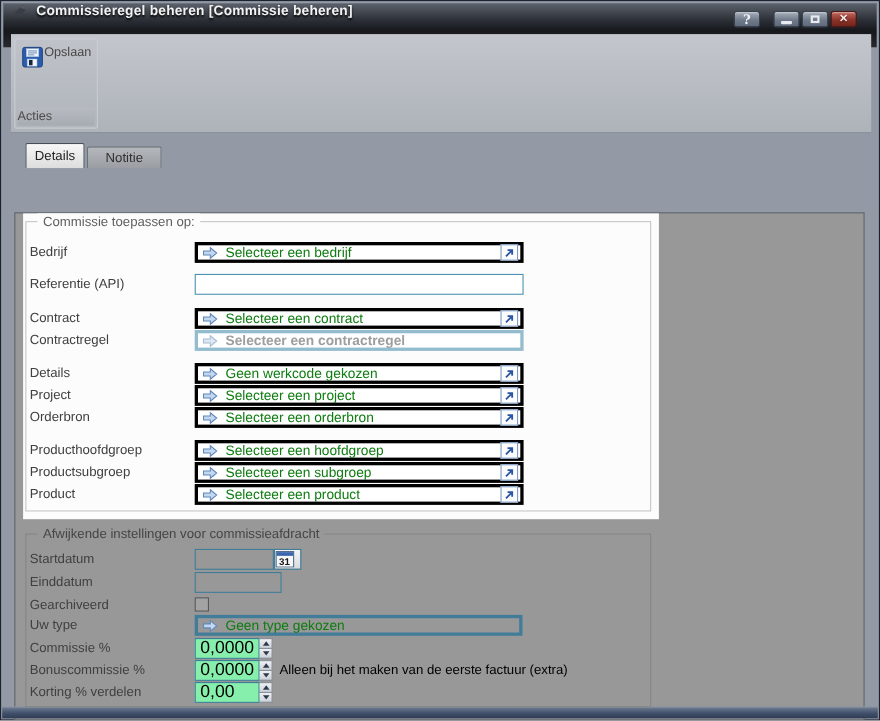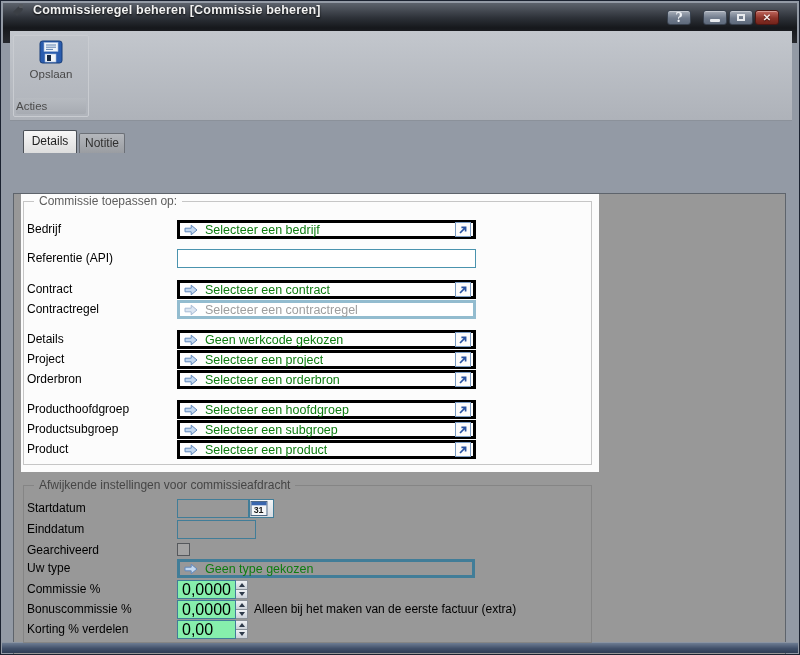"Opslaan" .save-button { align-items: center -> flex-start; flex-direction: column -> none }
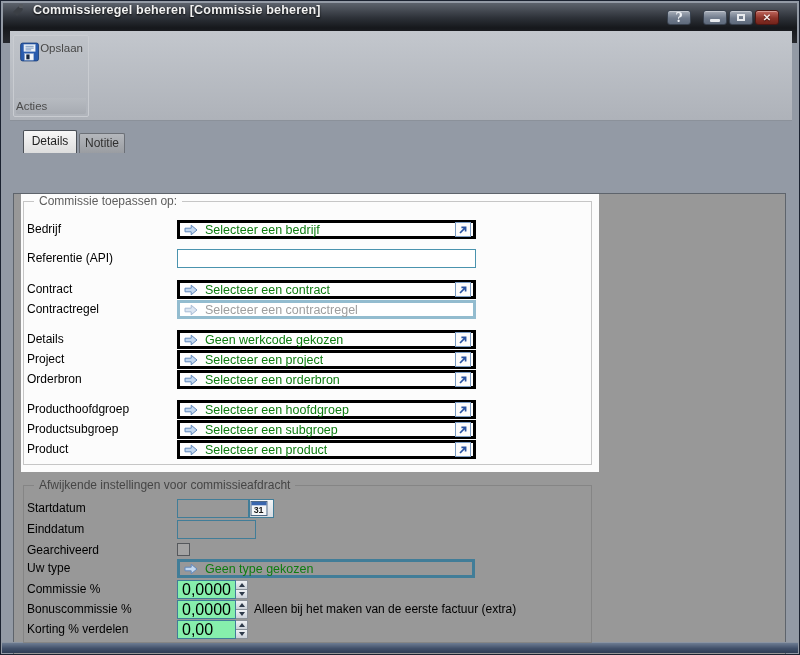"Notitie" .tab.inactive { width: 46px -> 68px }
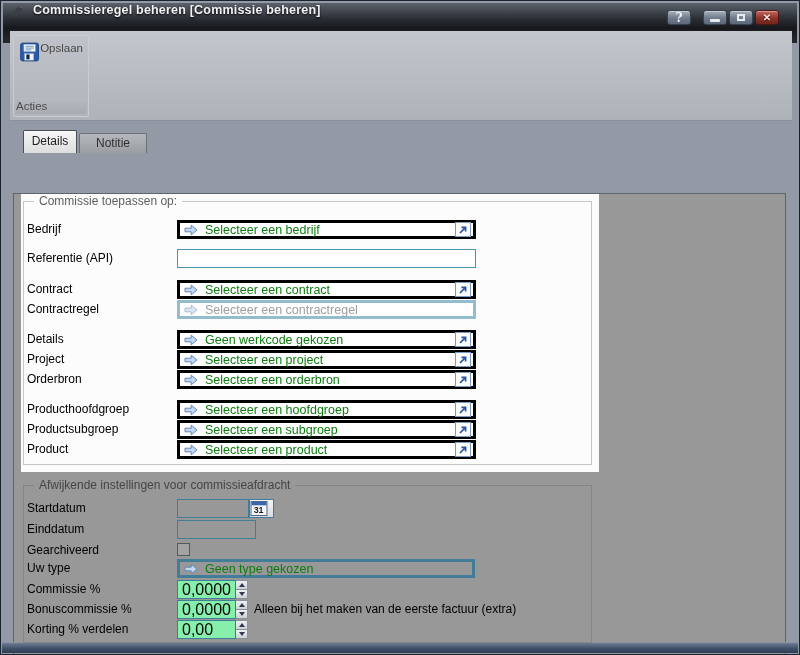"Bedrijf" .flabel { color: #000000 -> #404040 }
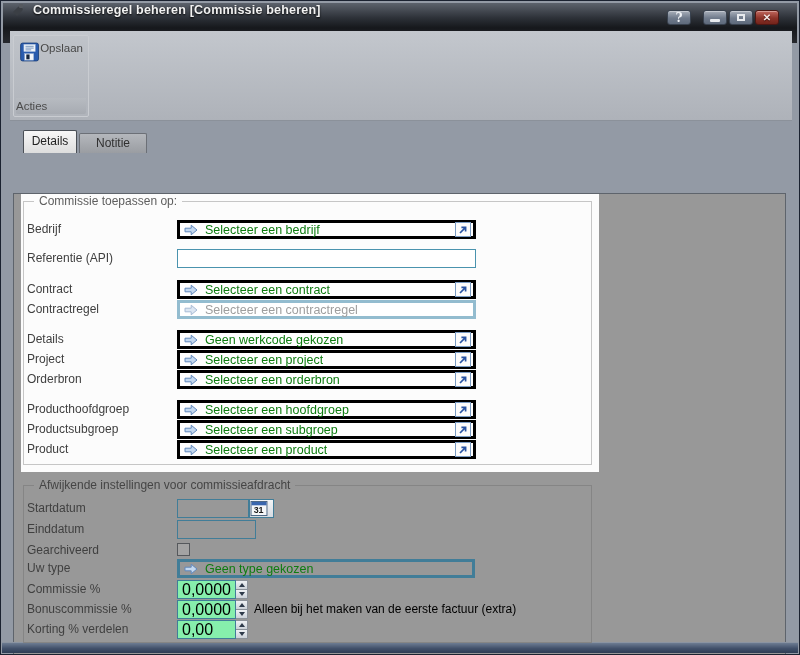"Selecteer een contractregel" .sel-field.disabled { font-weight: none -> bold }
